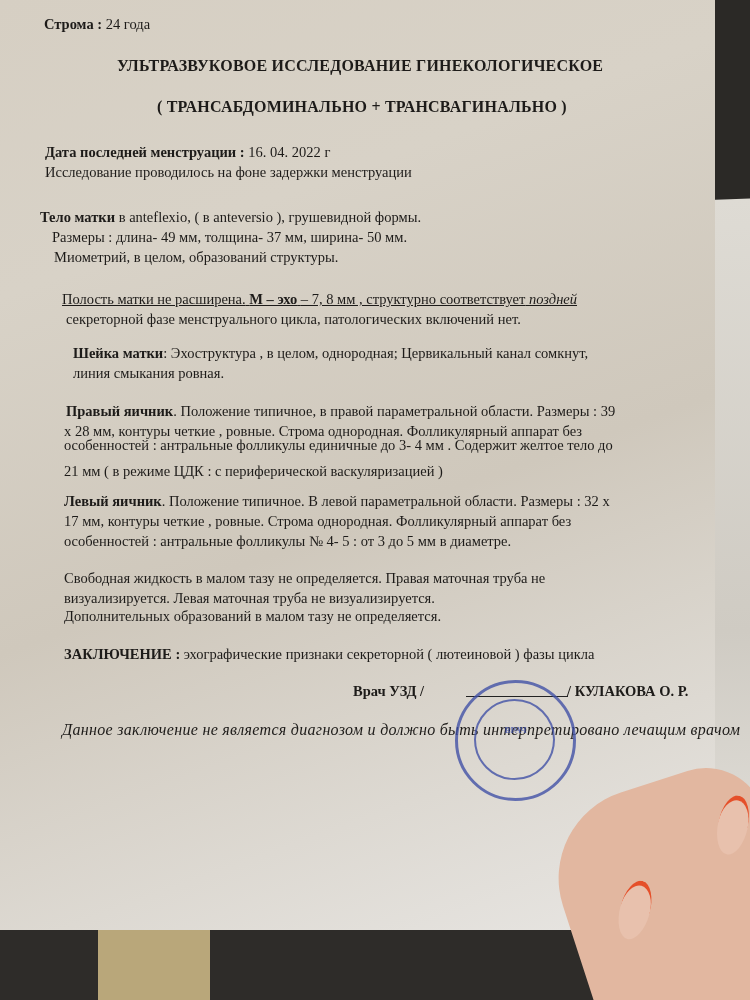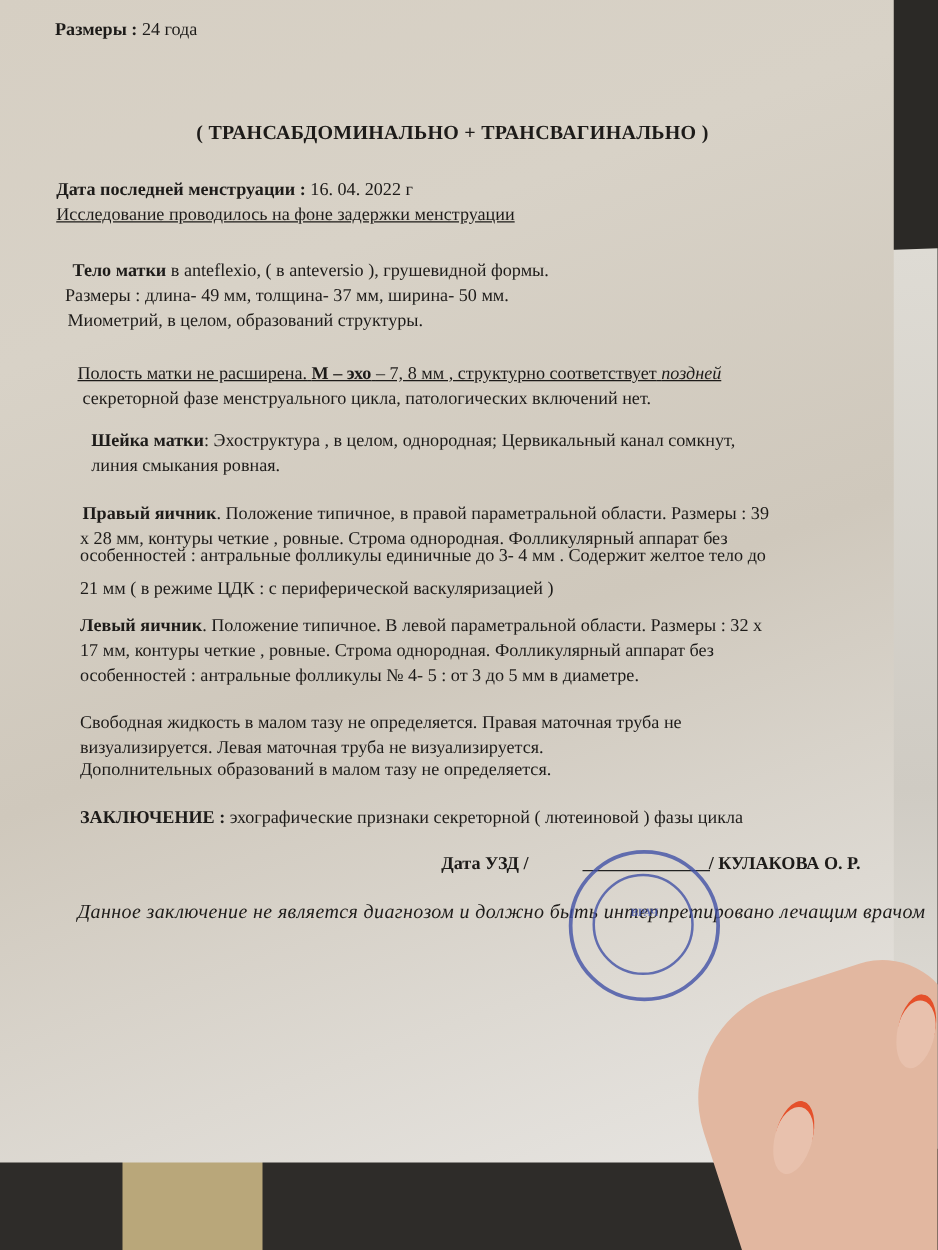"Размеры :" span.b { text: Размеры -> Строма }
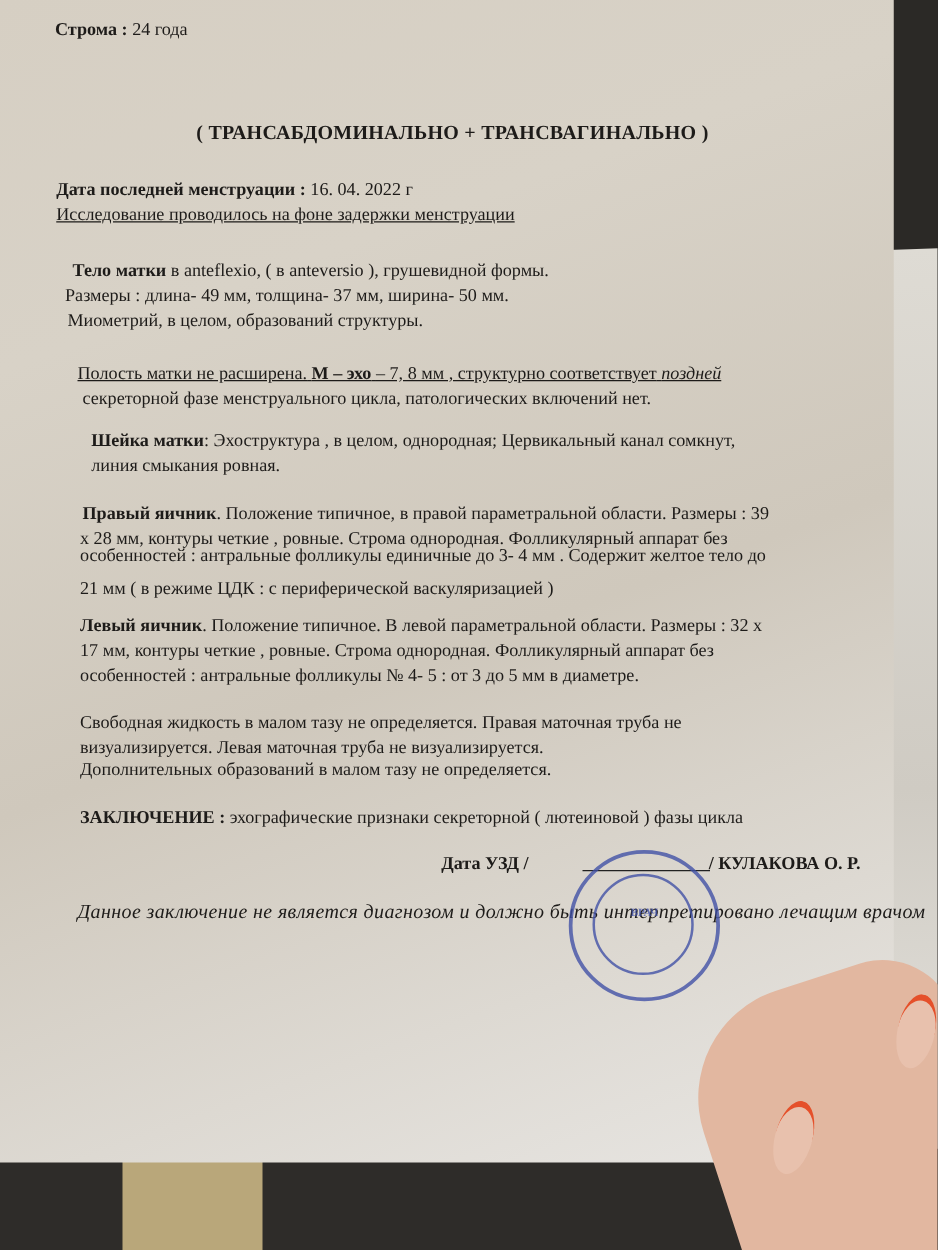"УЛЬТРАЗВУКОВОЕ ИССЛЕДОВАНИЕ" div.t { html: none -> <div>УЛЬТРАЗВУКОВОЕ ИССЛЕДОВАНИЕ ГИНЕКОЛОГИЧЕСКОЕ</div> }
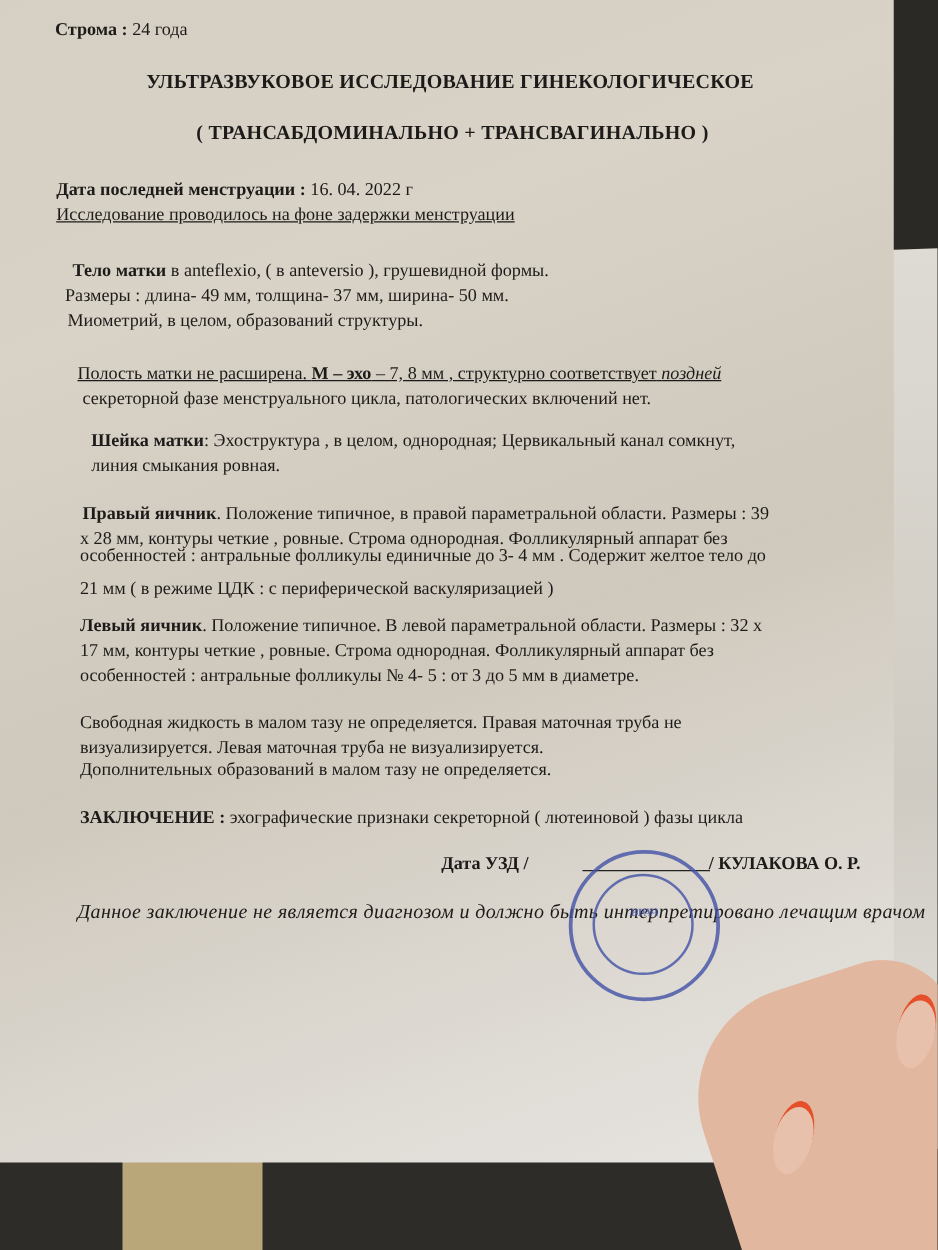"Исследование проводилось на фоне" div.t { text-decoration: underline -> none }
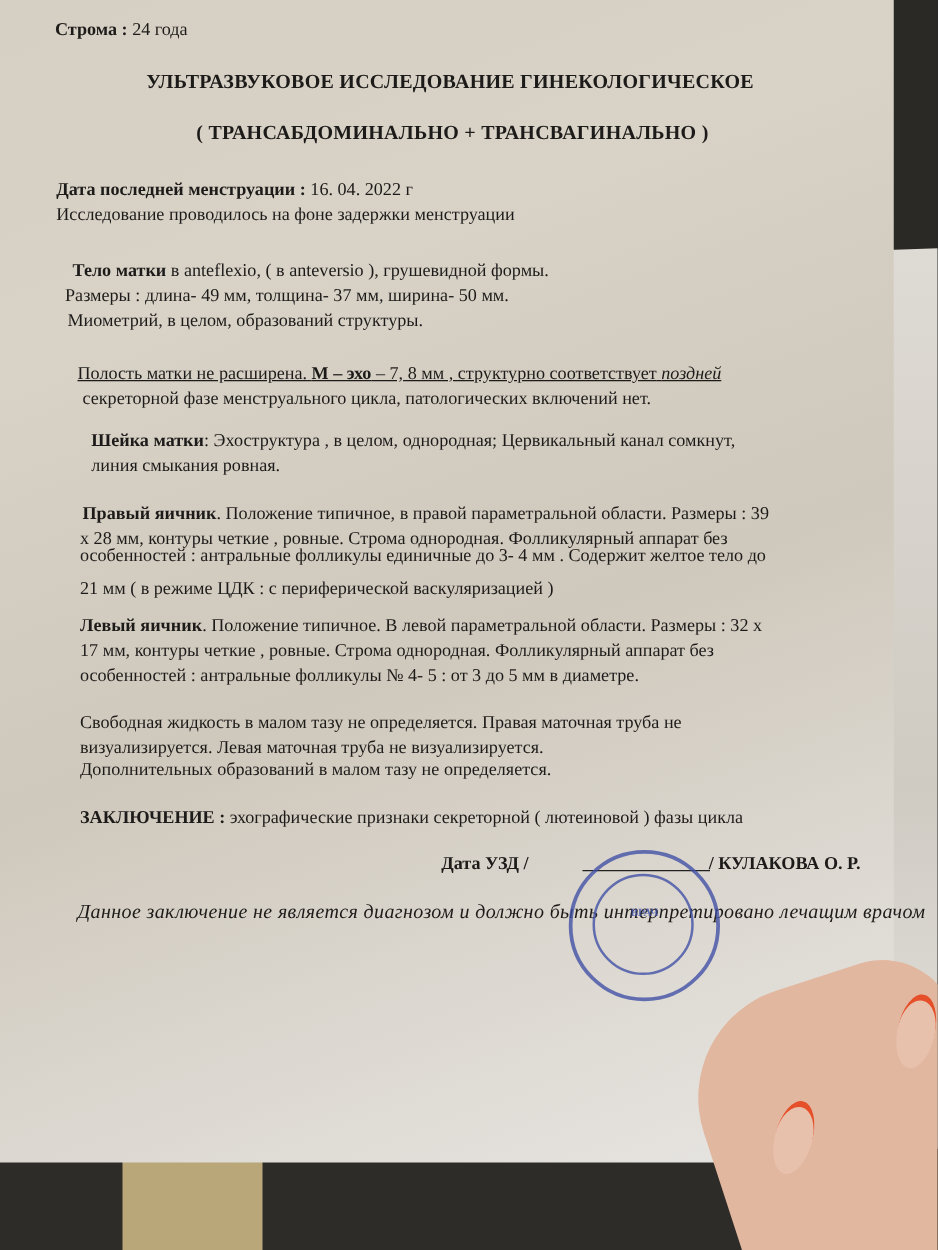"Тело матки в anteflexio, (" div.t { left: 58px -> 40px }
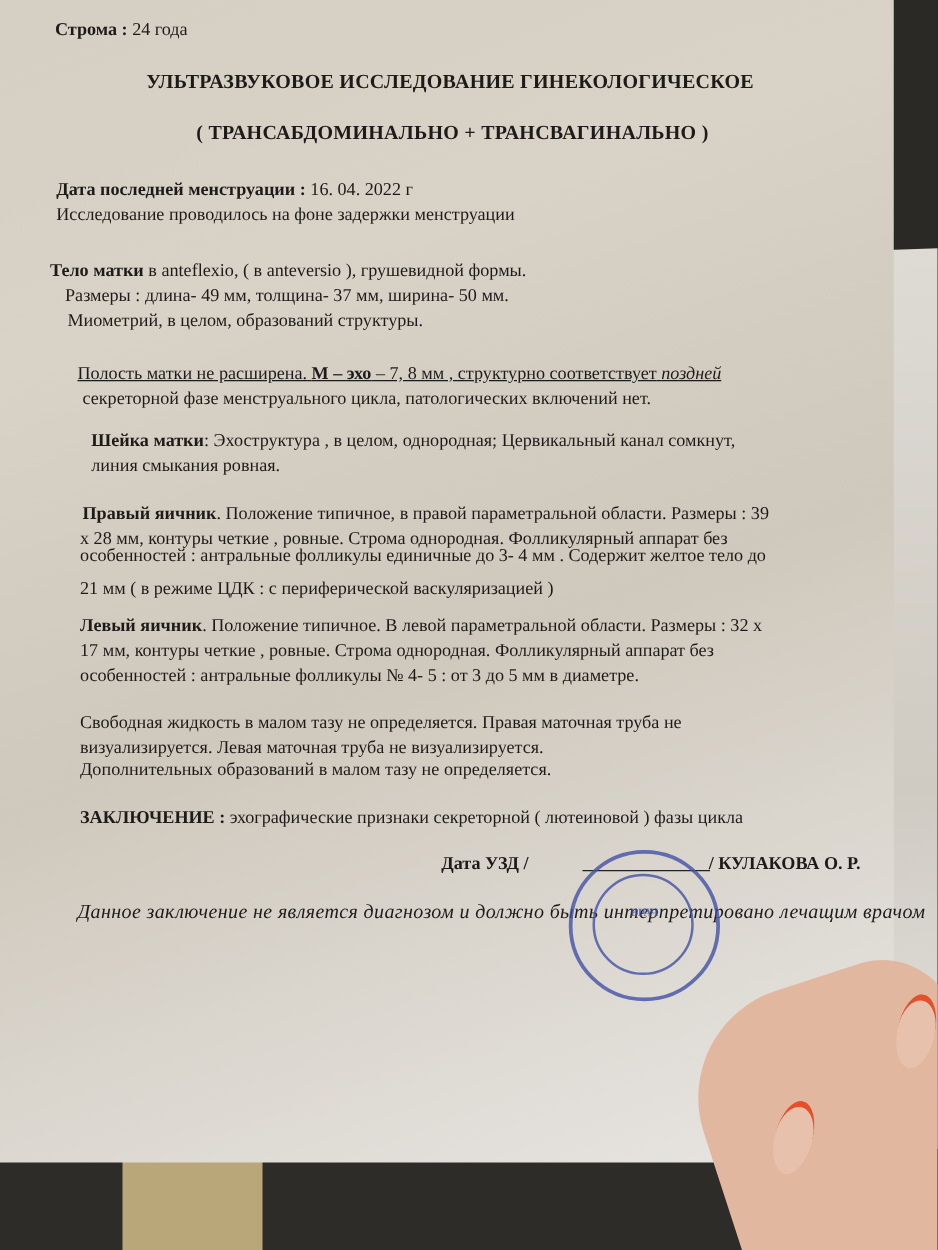"Дата УЗД /" div.t { text: Дата -> Врач }
